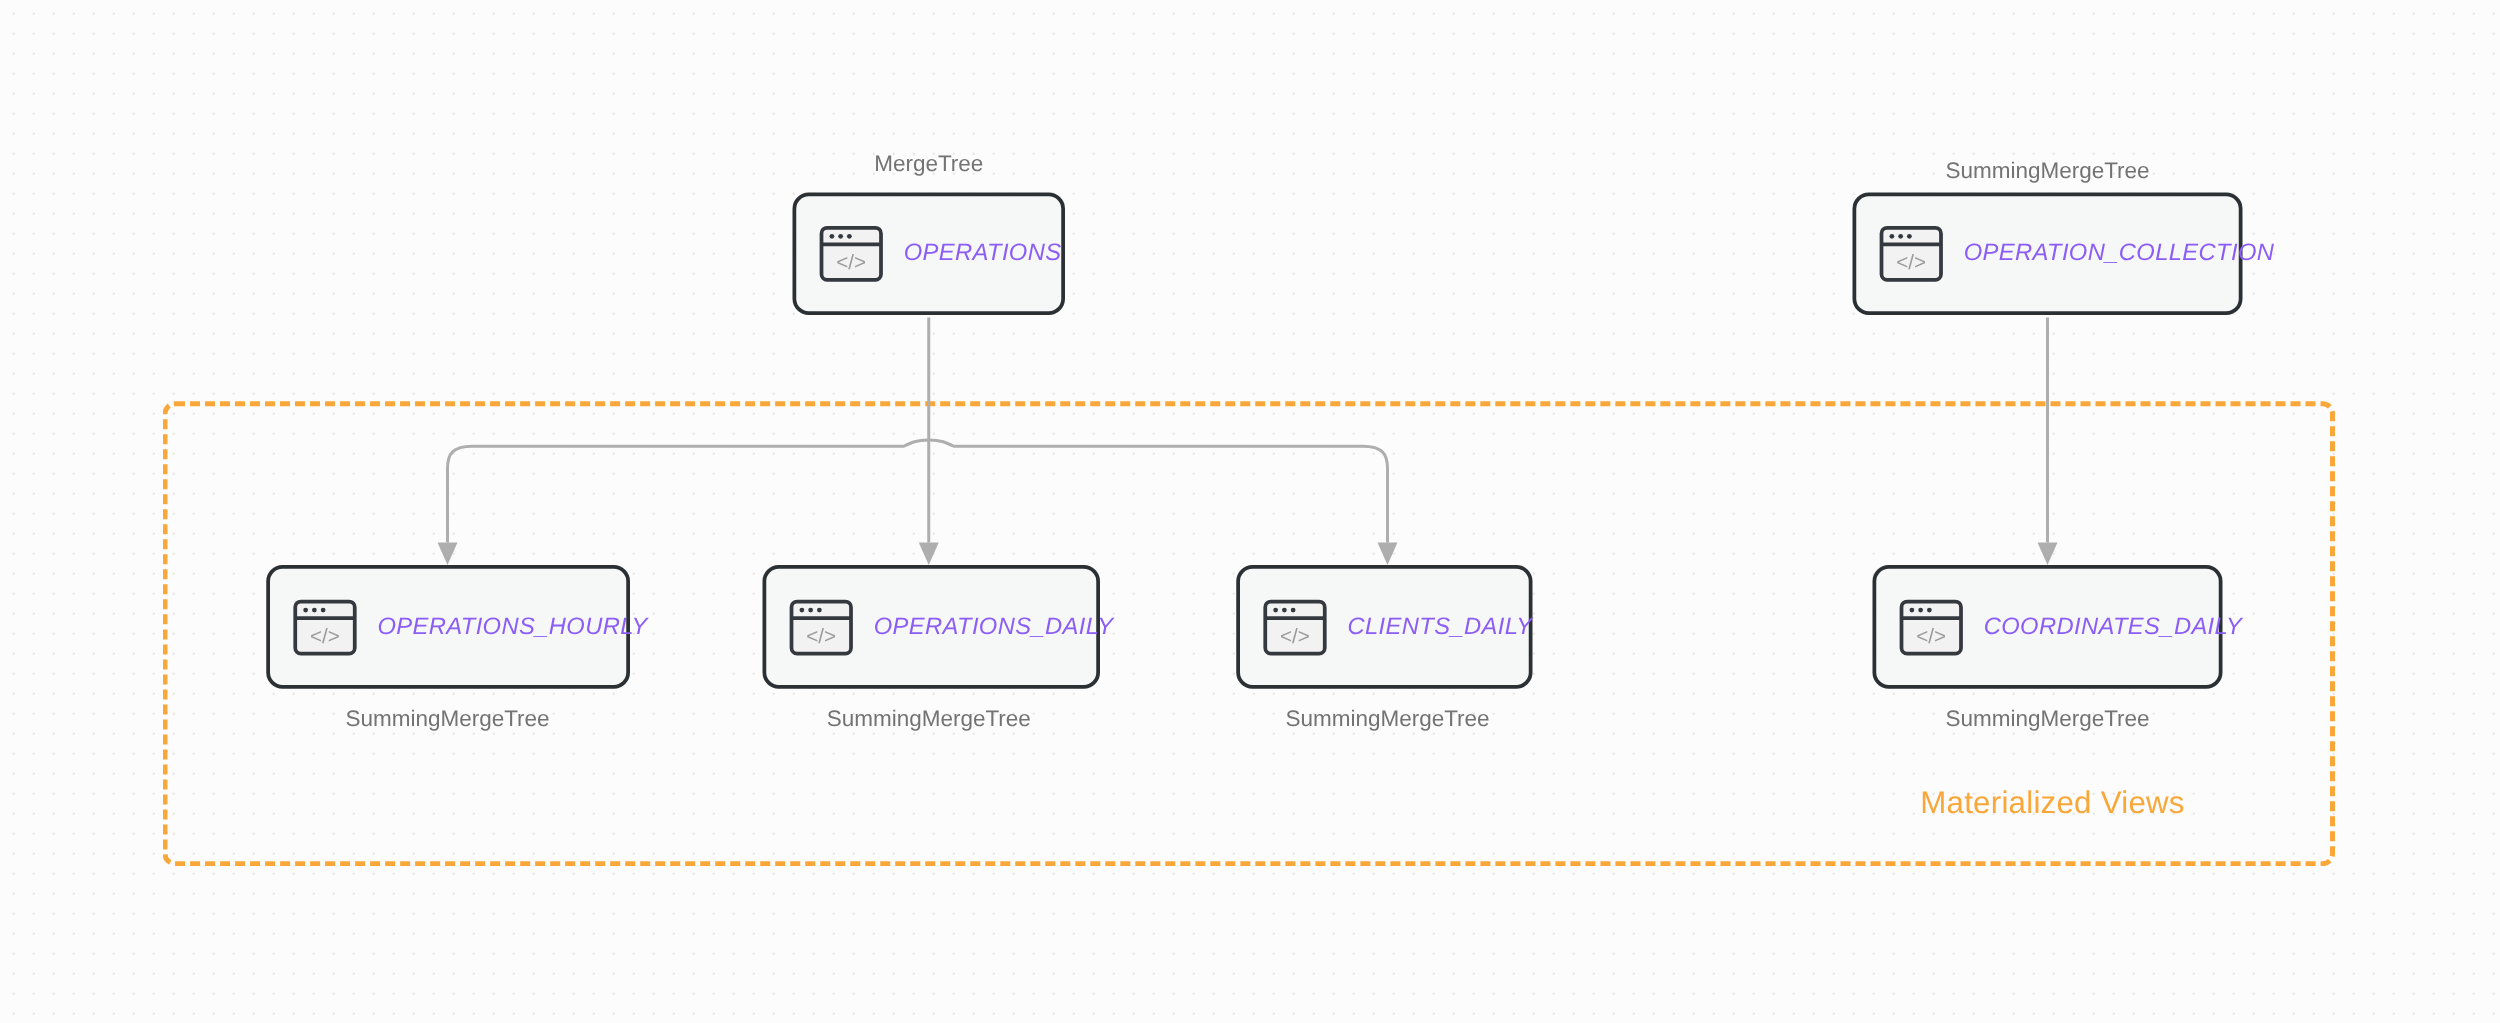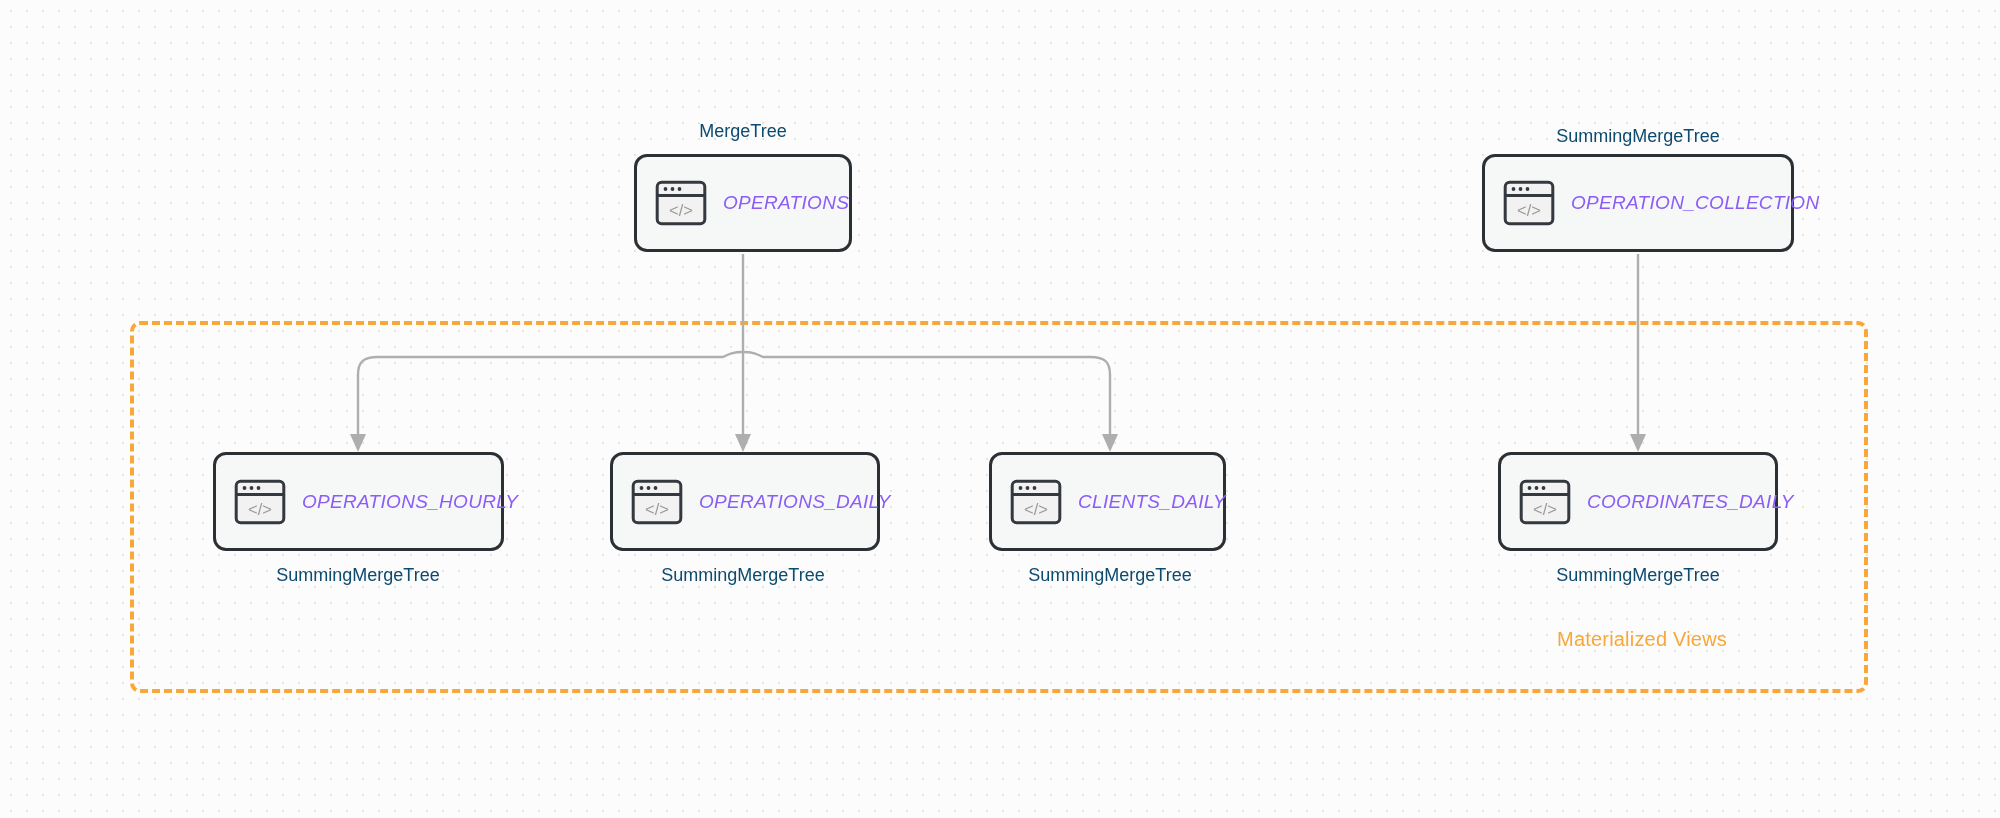"MergeTree" .caption { color: #0c4a6e -> #737373 }
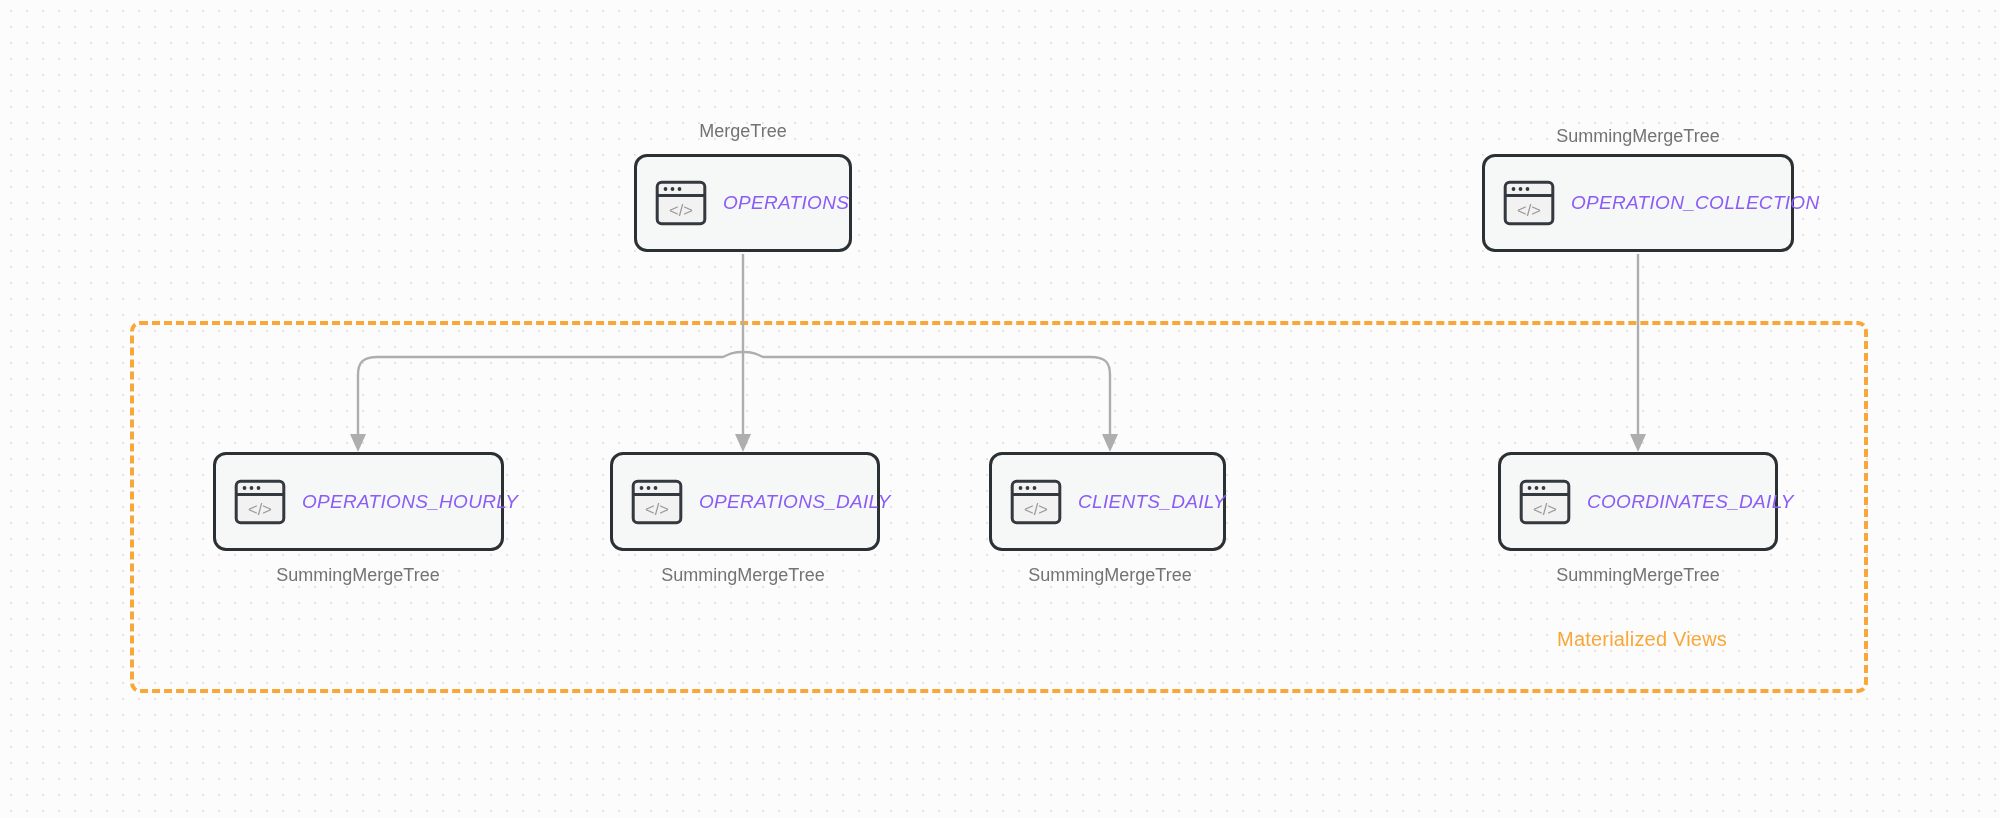"Materialized Views" .group-label { font-size: 20px -> 25px }
